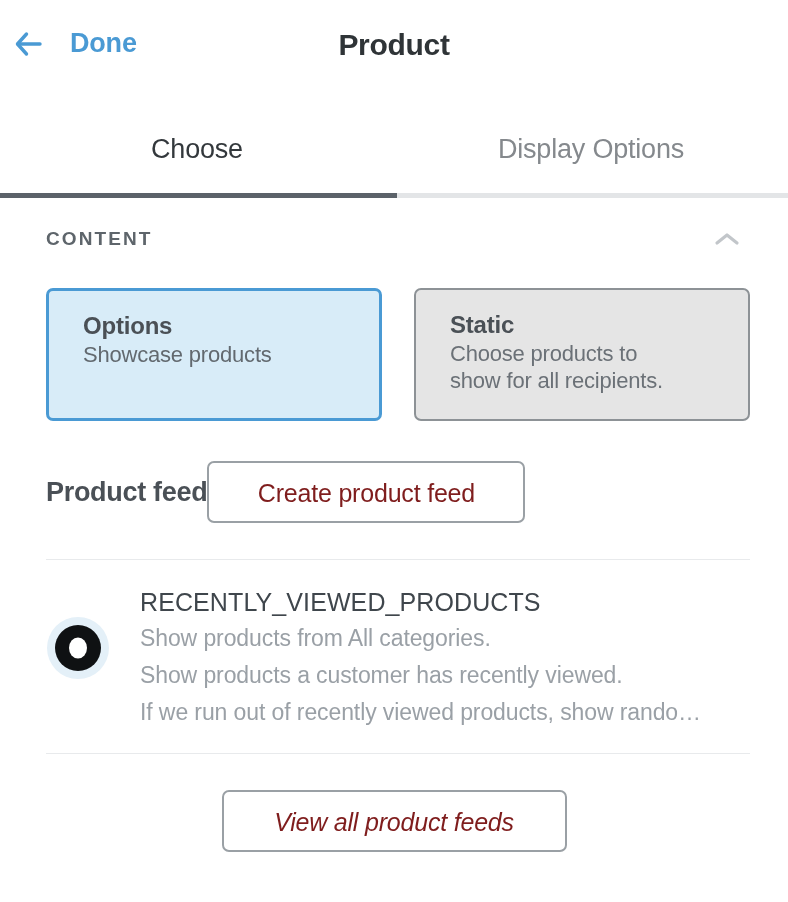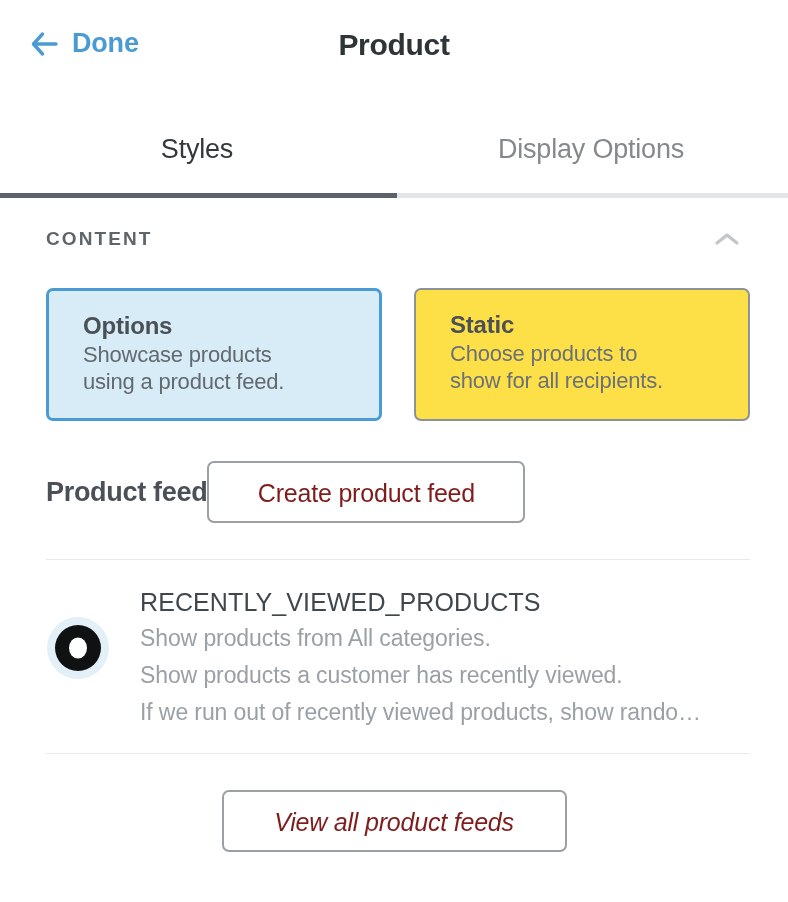"Done" .back-link { gap: 14px -> 28px; left: 30px -> 14px }
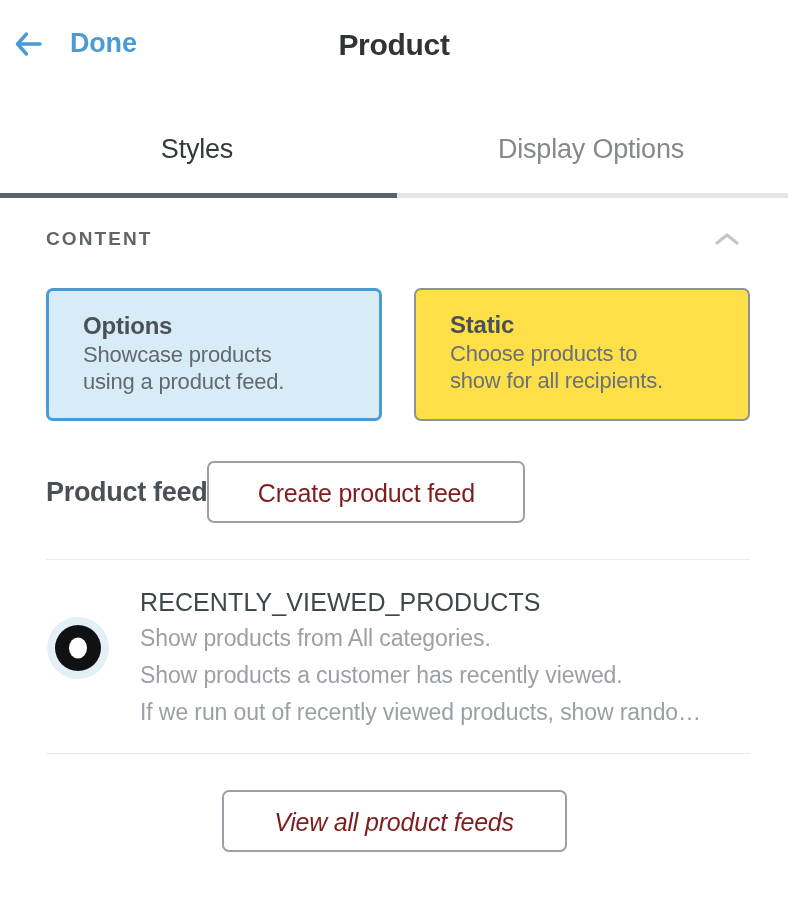"Styles" span { text: Styles -> Choose }
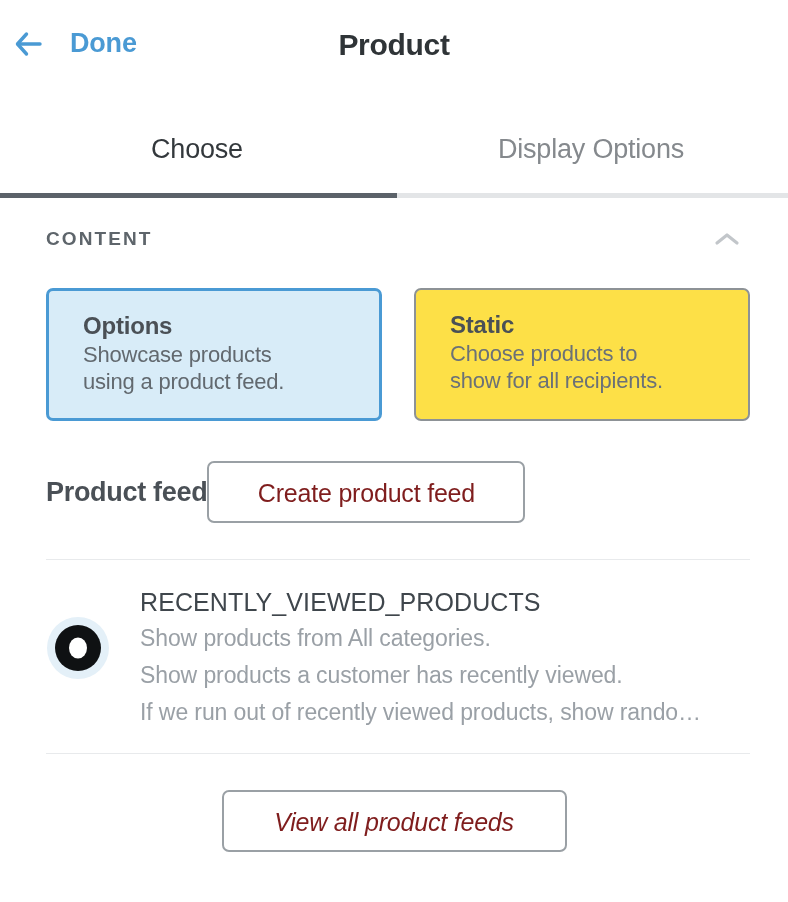"Static" .option-card.unselected { background: #fde047 -> #e5e5e5 }
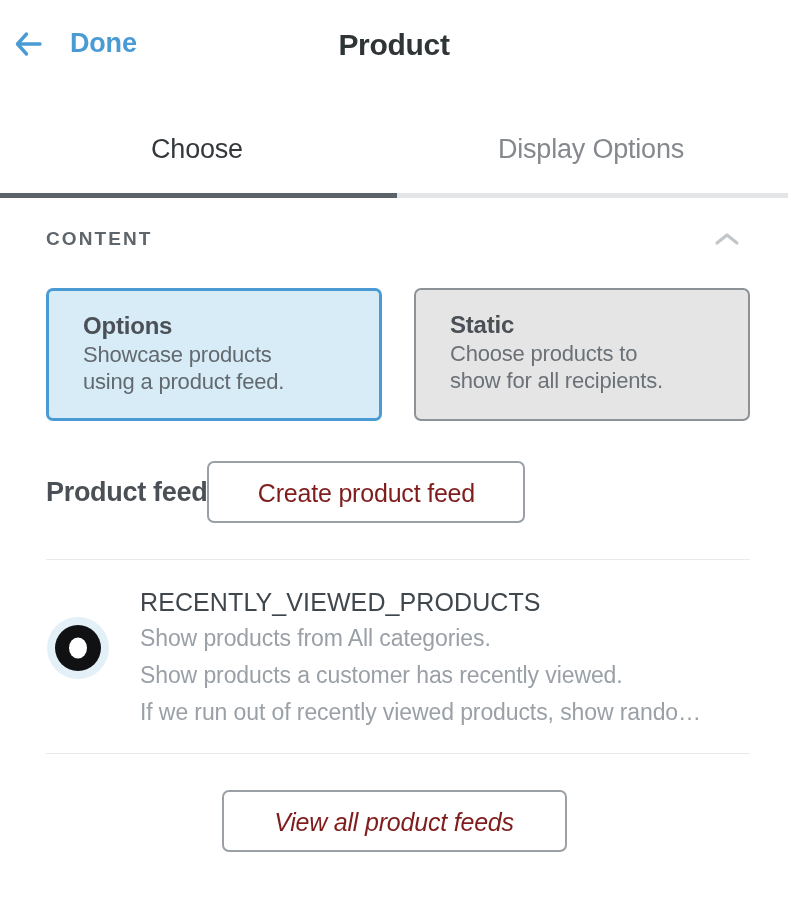"using a product feed." div { html: <div>using a product feed.</div> -> none }
